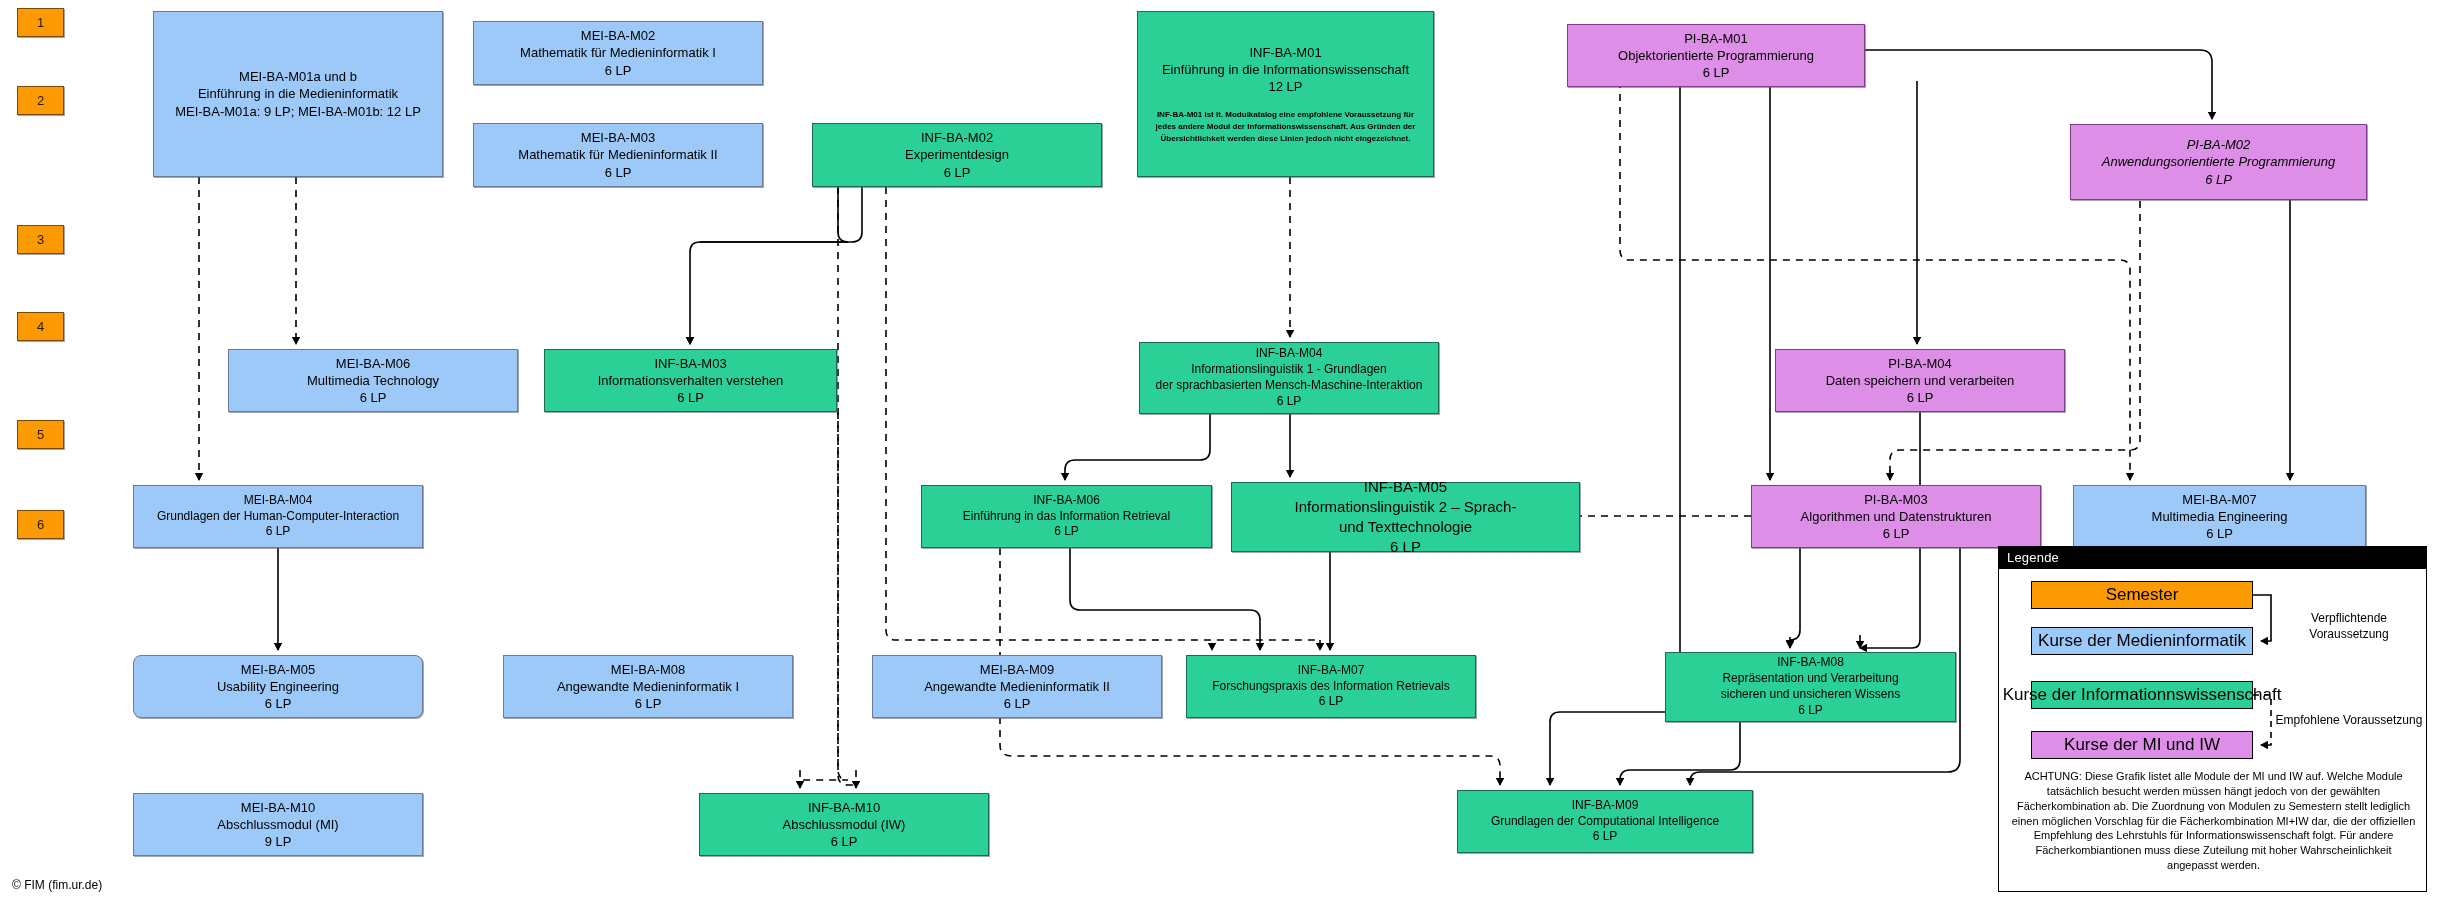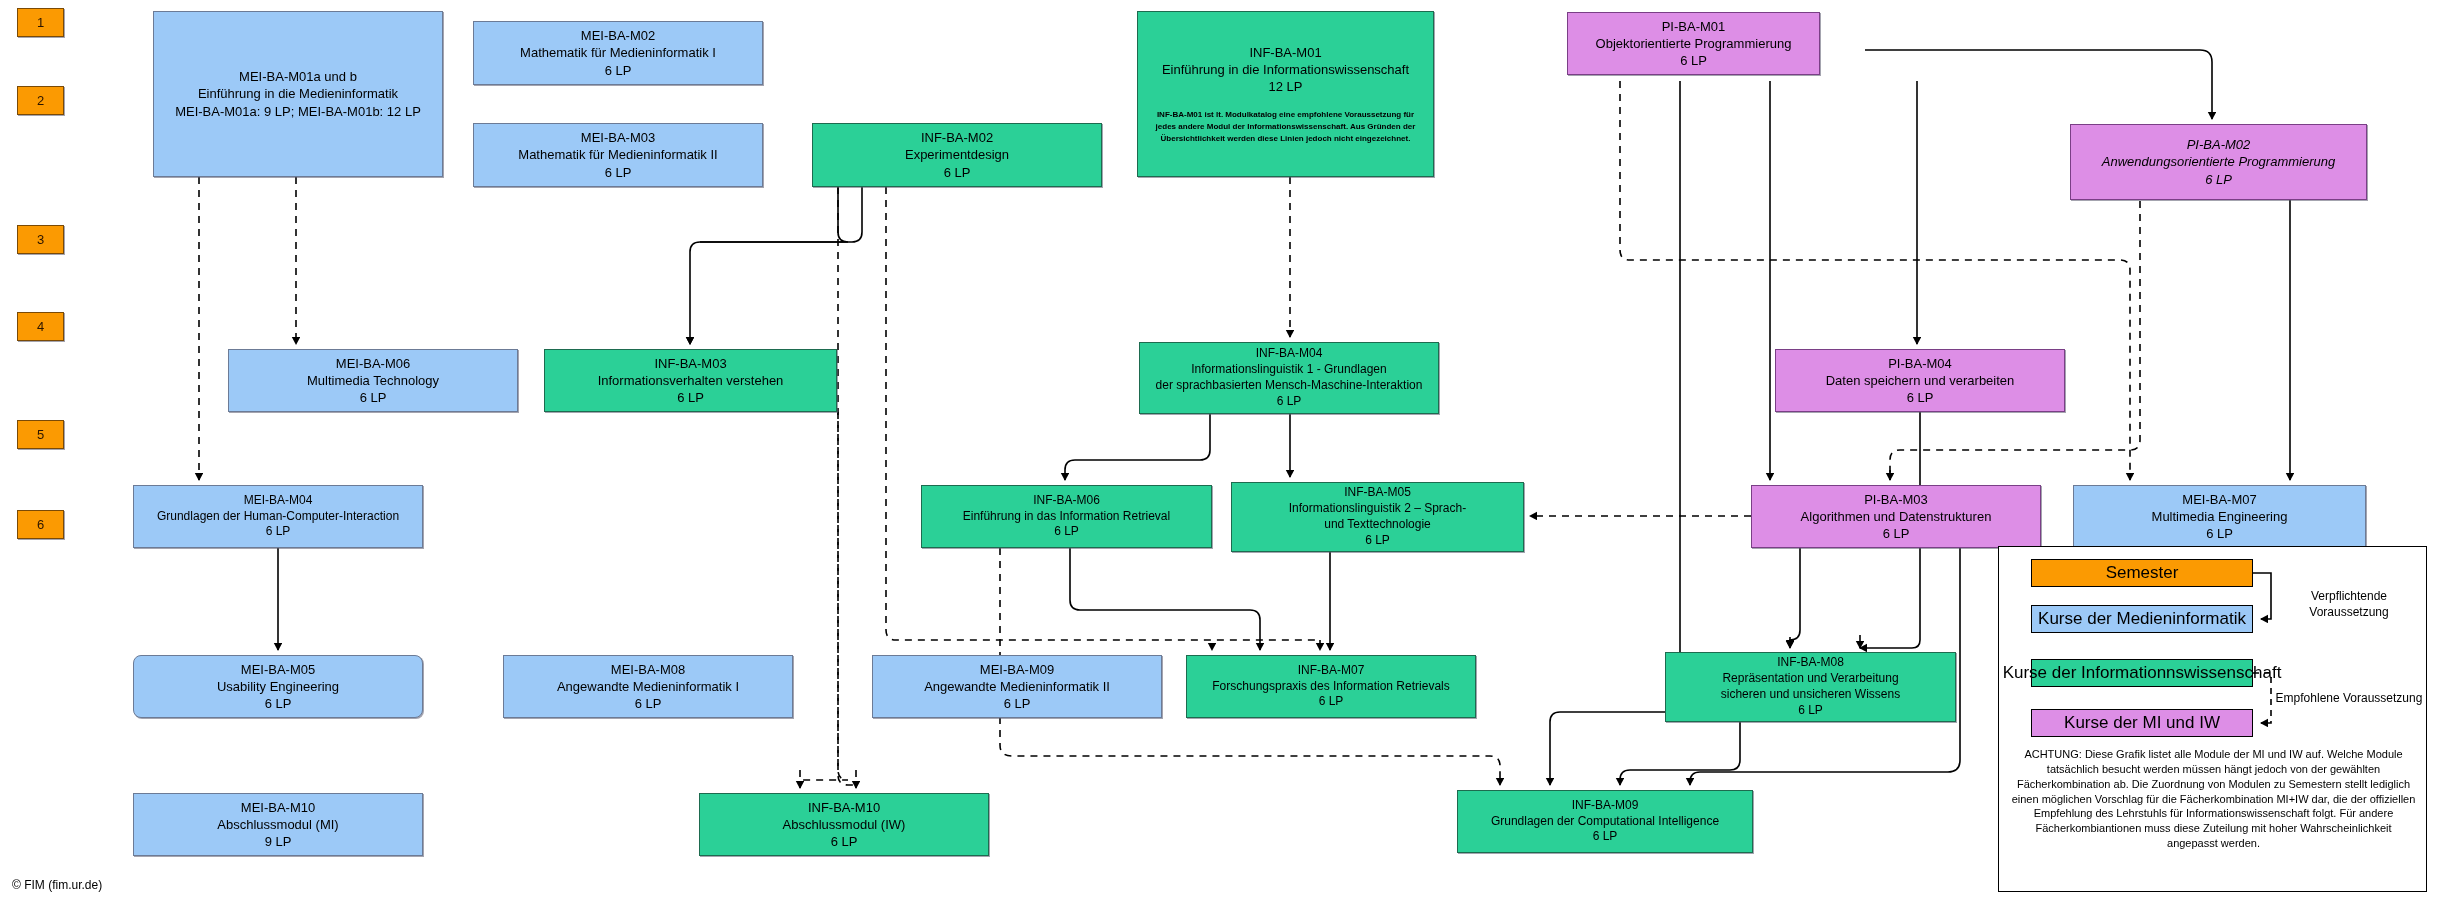"PI-BA-M01" div.node { top: 12px -> 24px; width: 253px -> 298px }
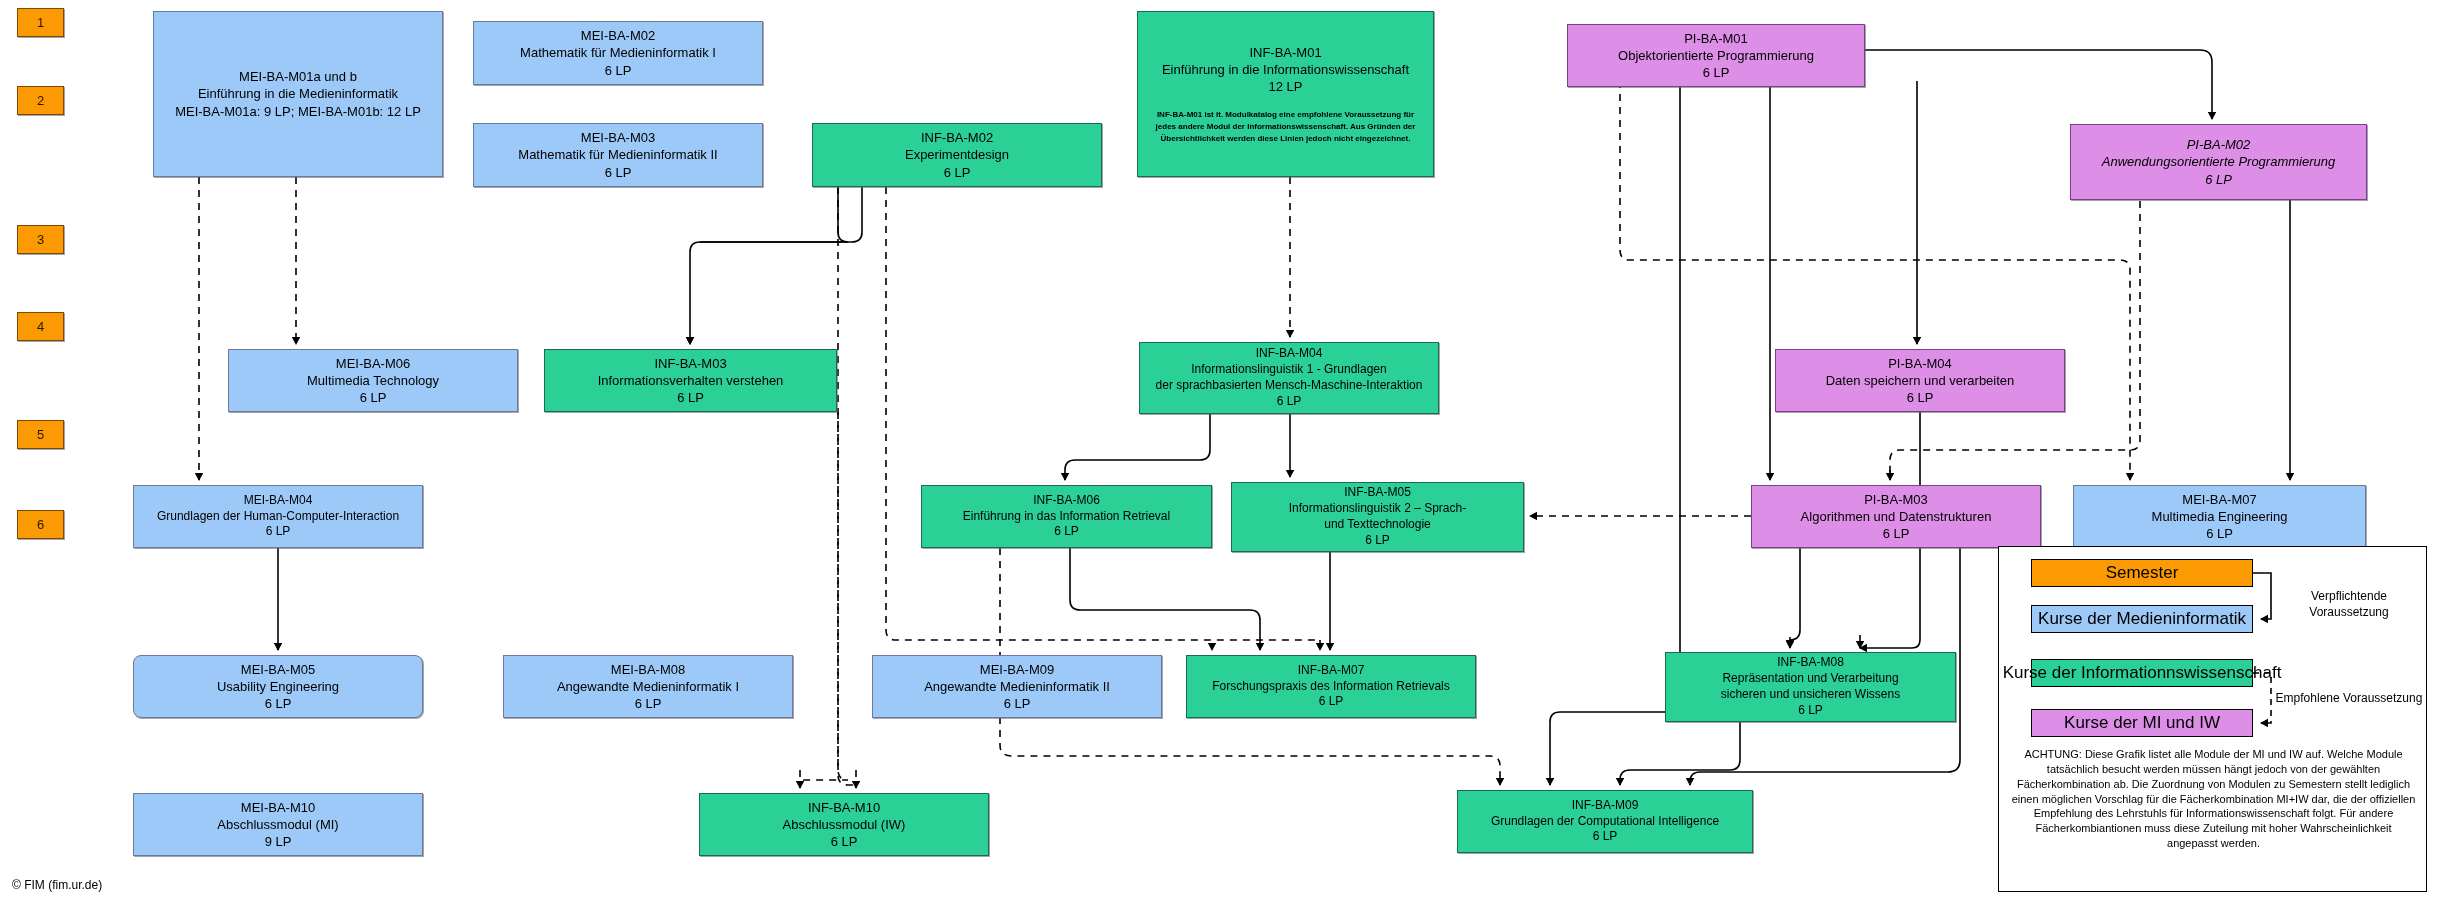"INF-BA-M05" div.node { font-size: 12px -> 15px; width: 293px -> 349px }
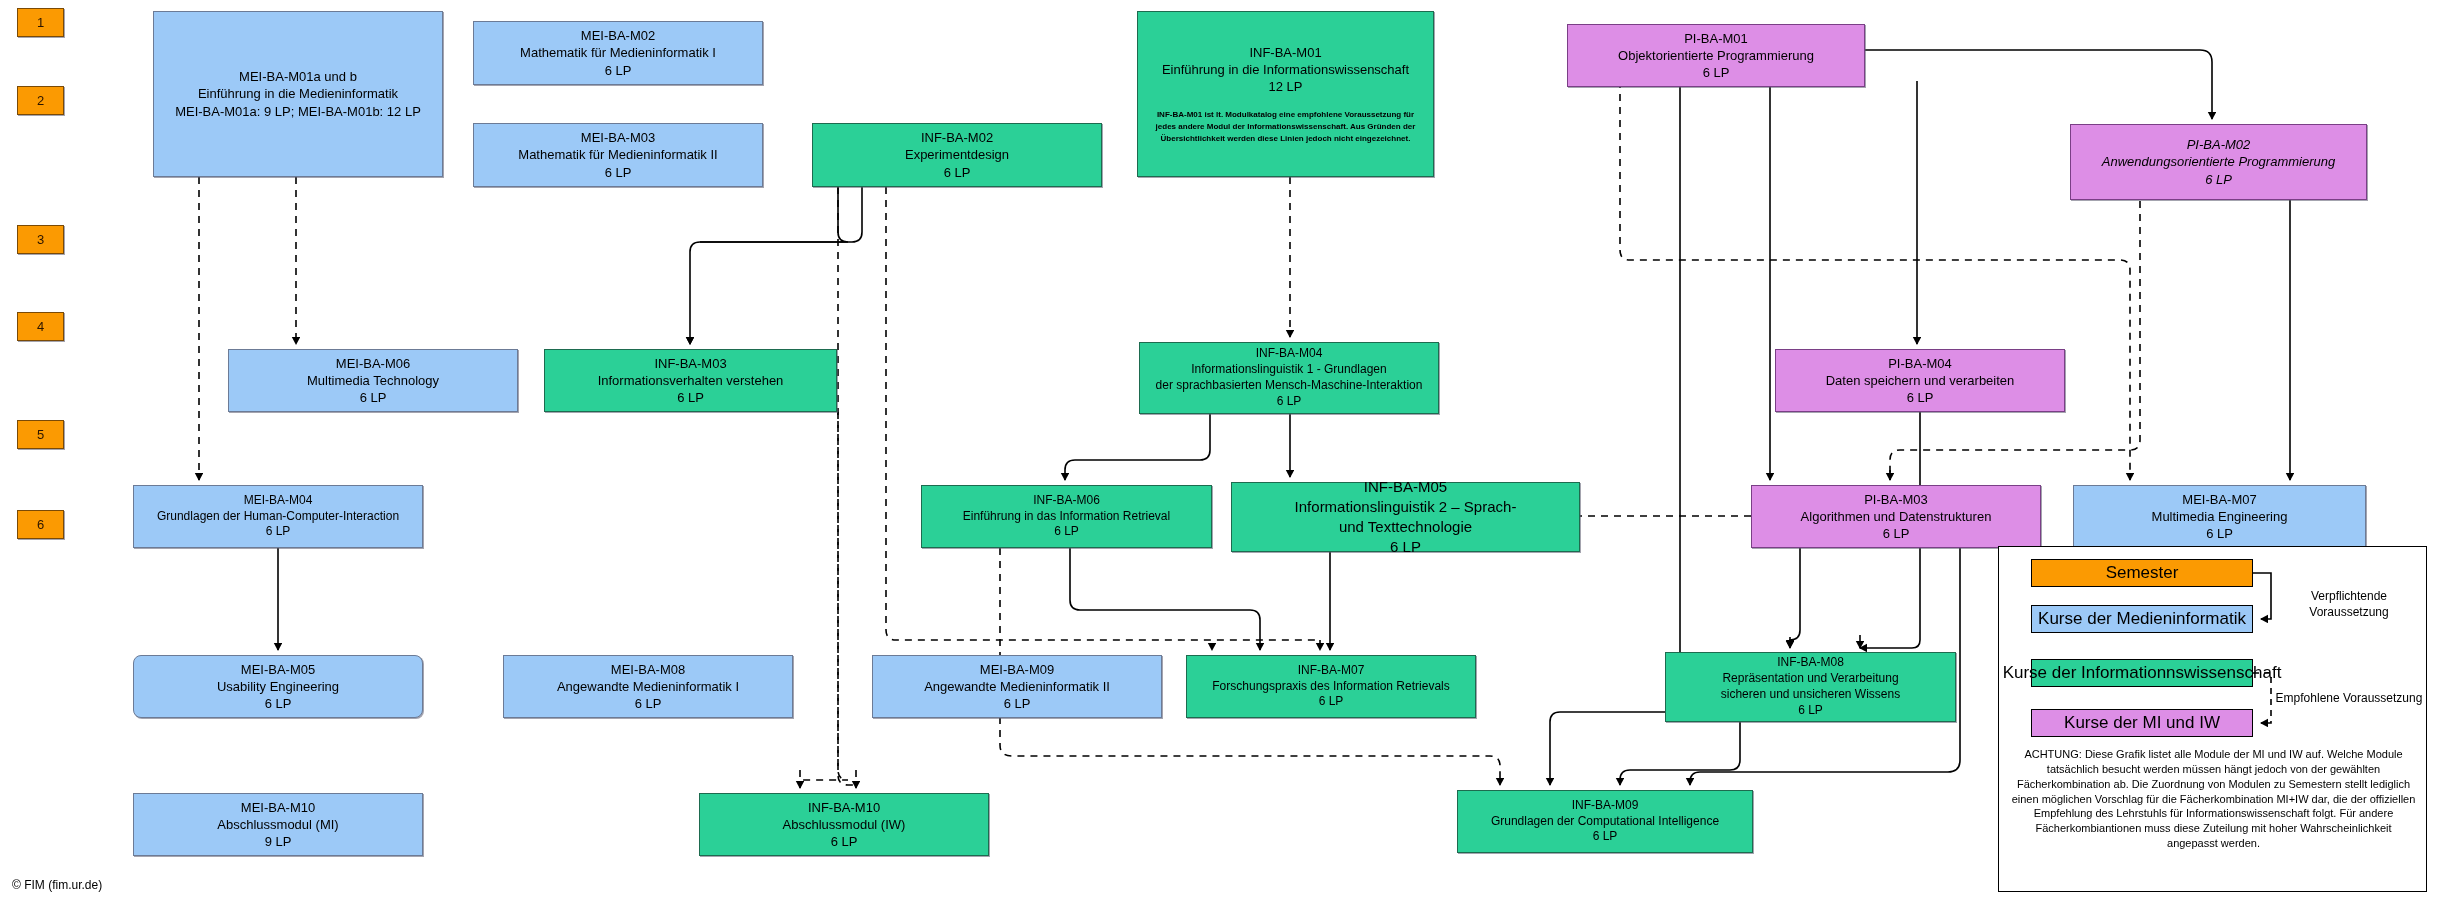"Legende" div.lg-title { html: none -> <div>Legende</div> }
